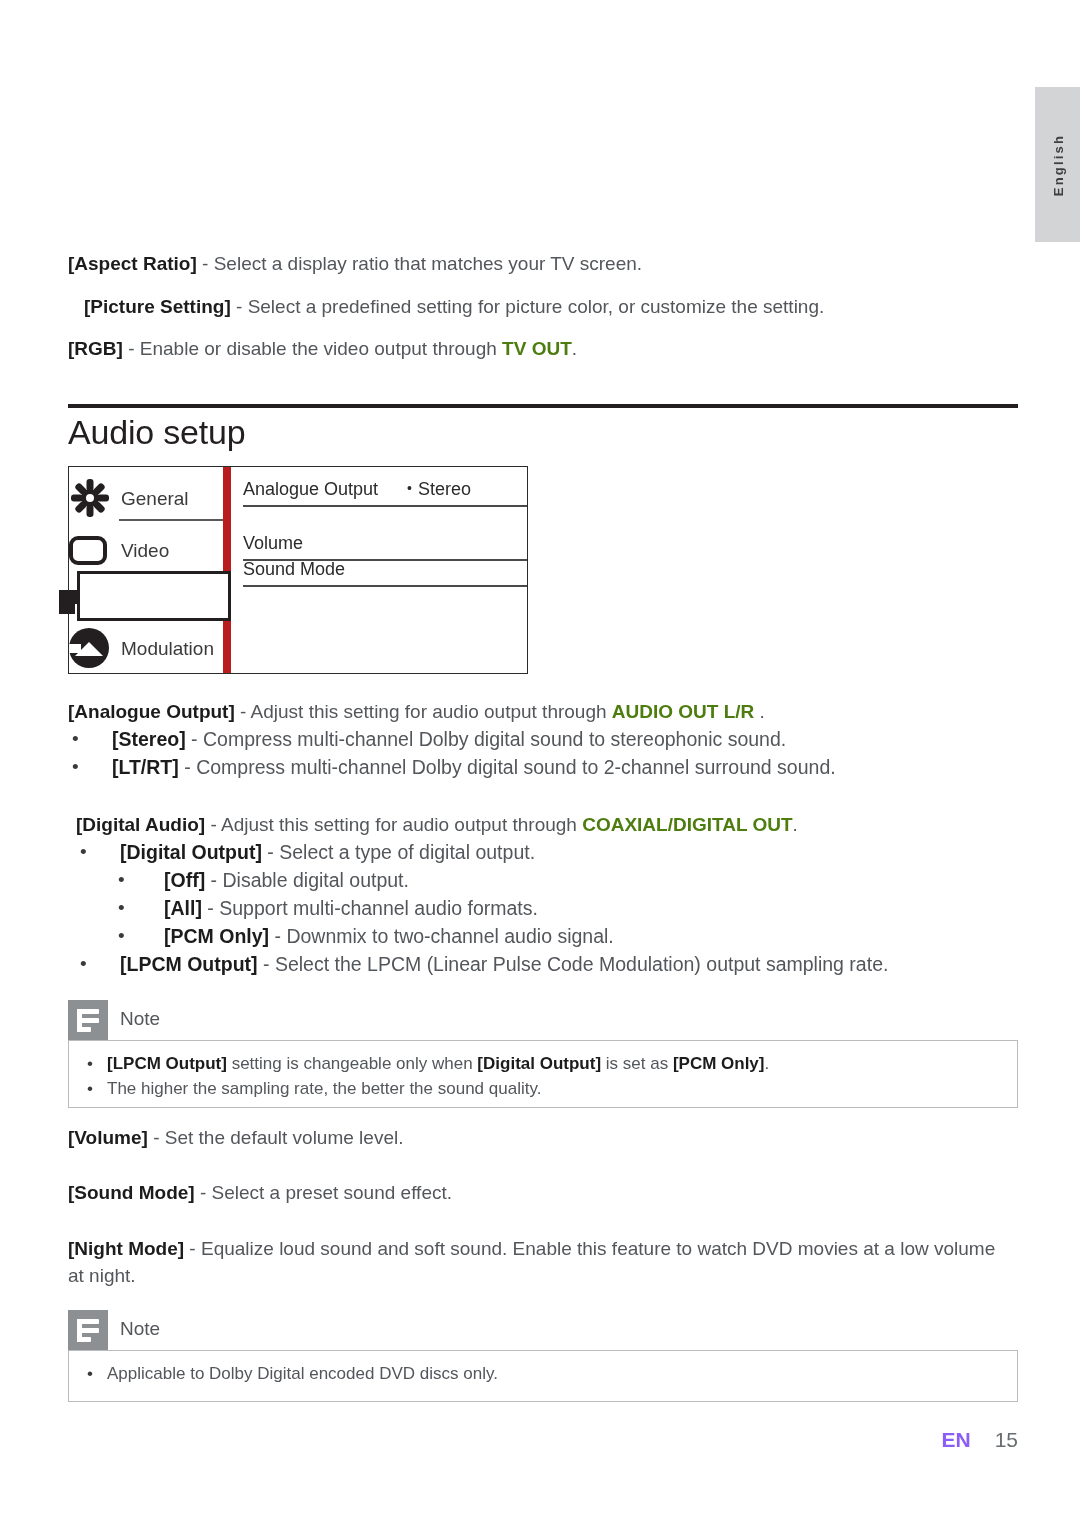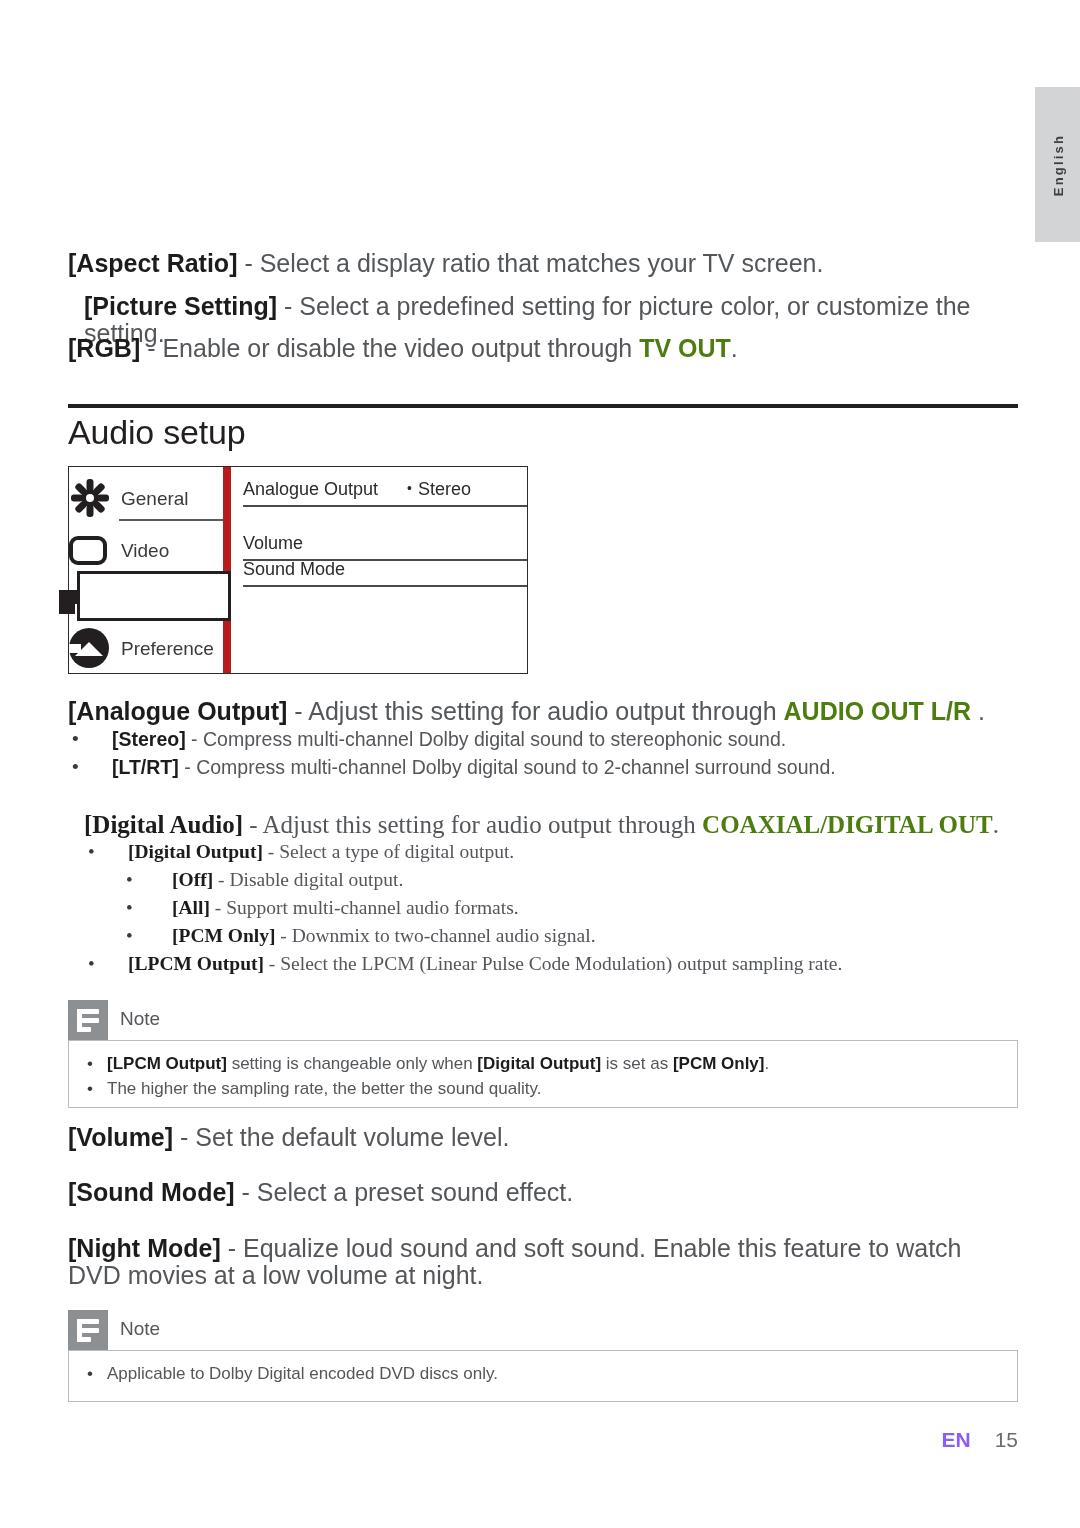"[Aspect Ratio] - Select a" .para { font-size: 25px -> 19px }
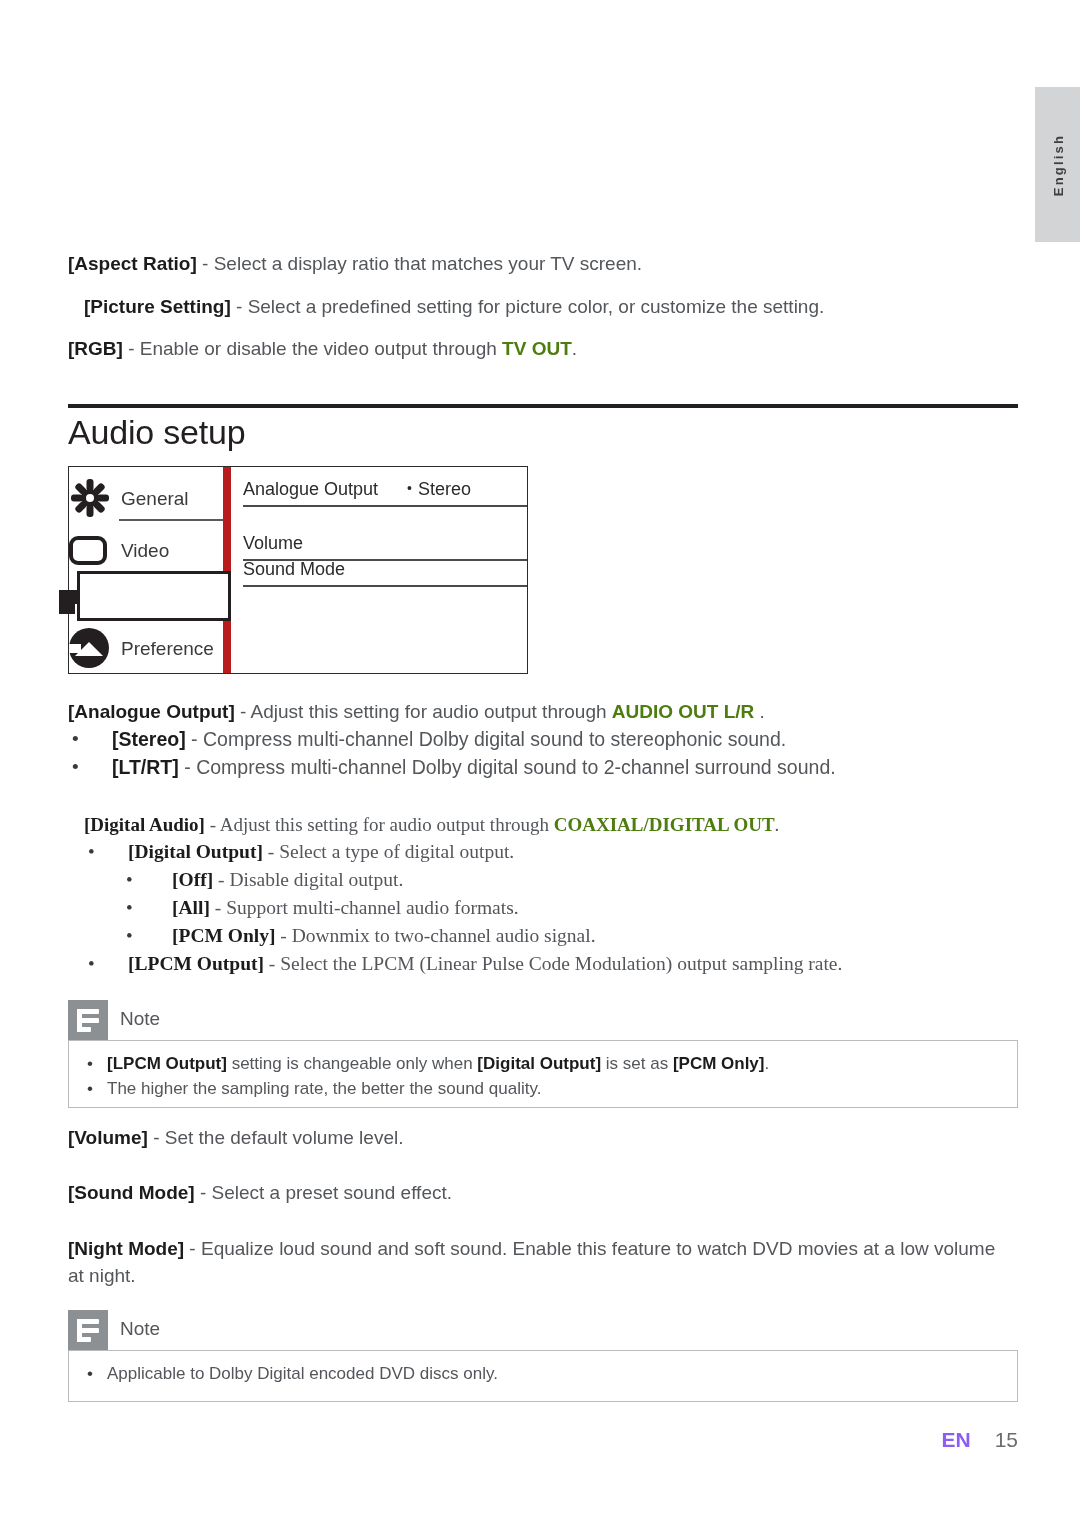"Preference" span.nm { text: Preference -> Modulation }
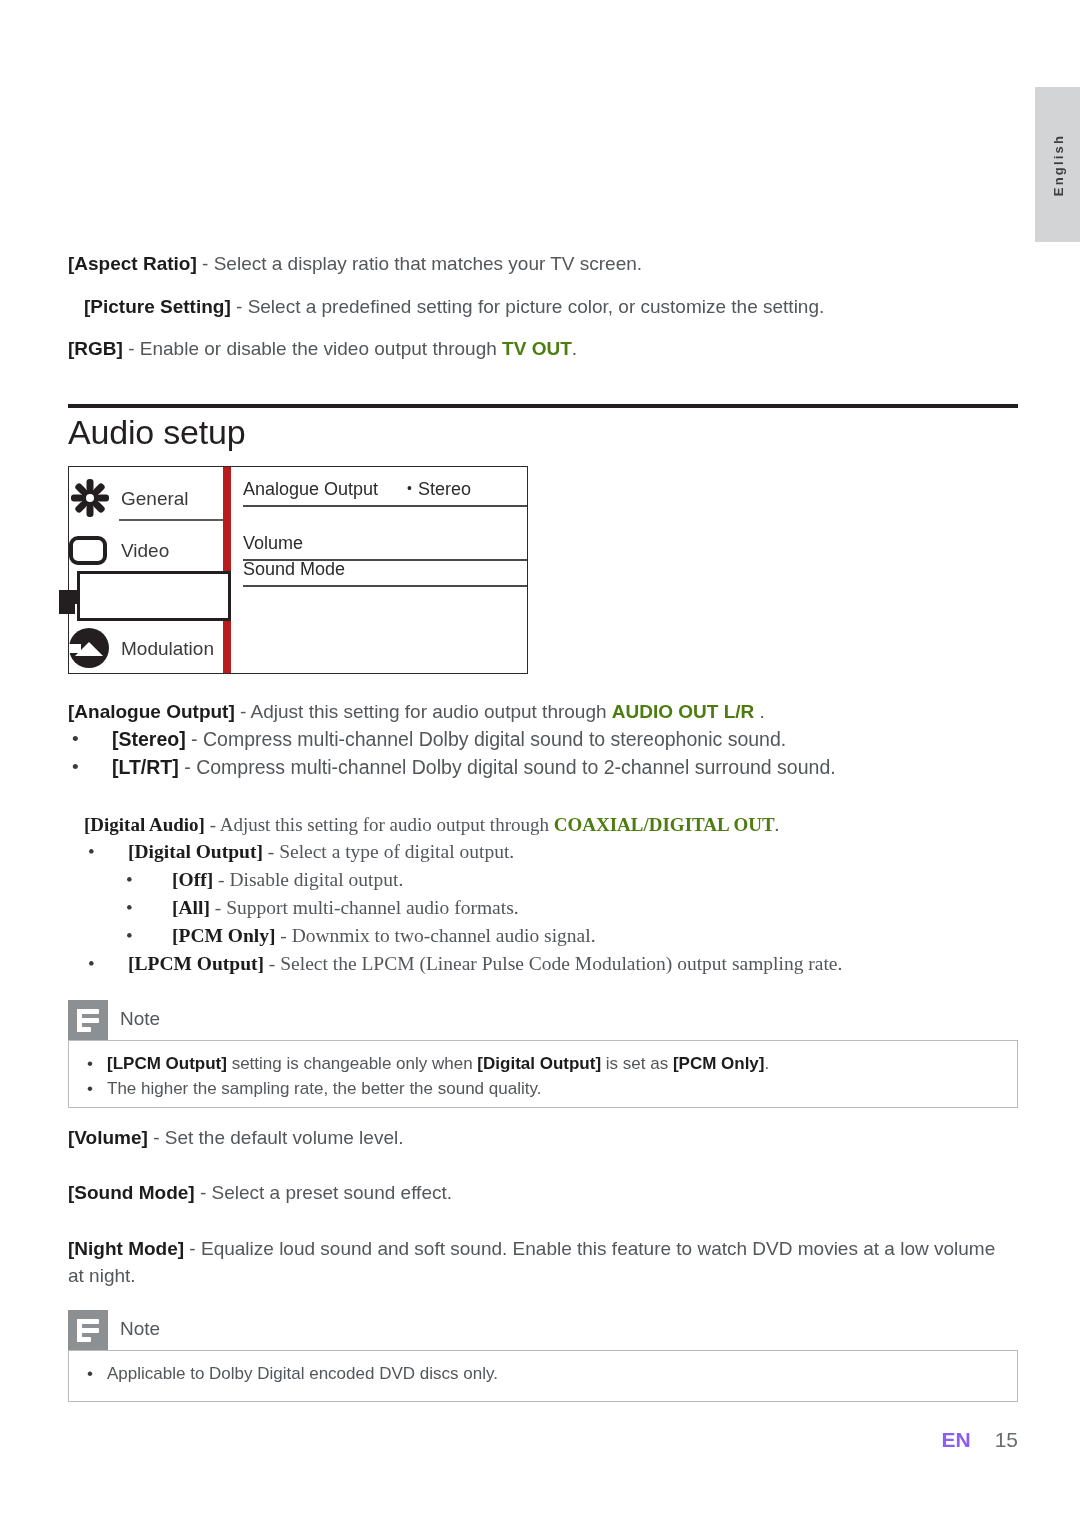"[Digital Audio] - Adjust this" .blk-digital { font-family: Liberation Serif, serif -> none; left: 16px -> 8px }
